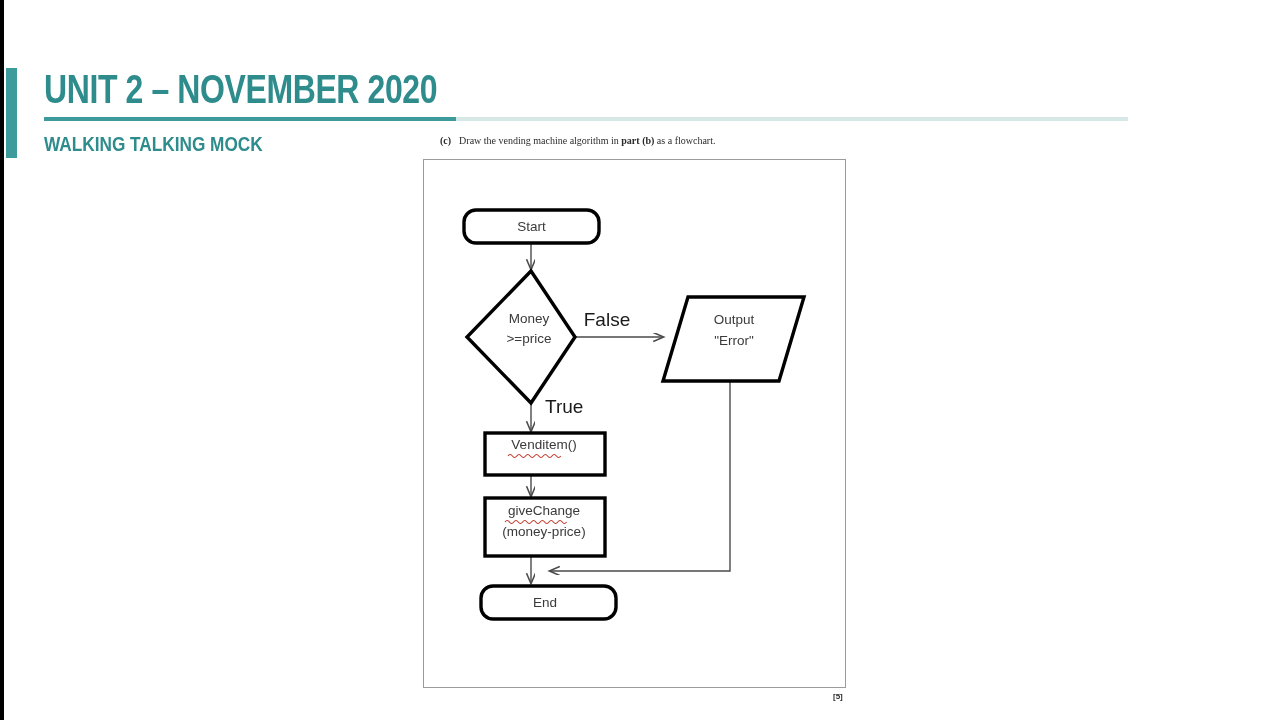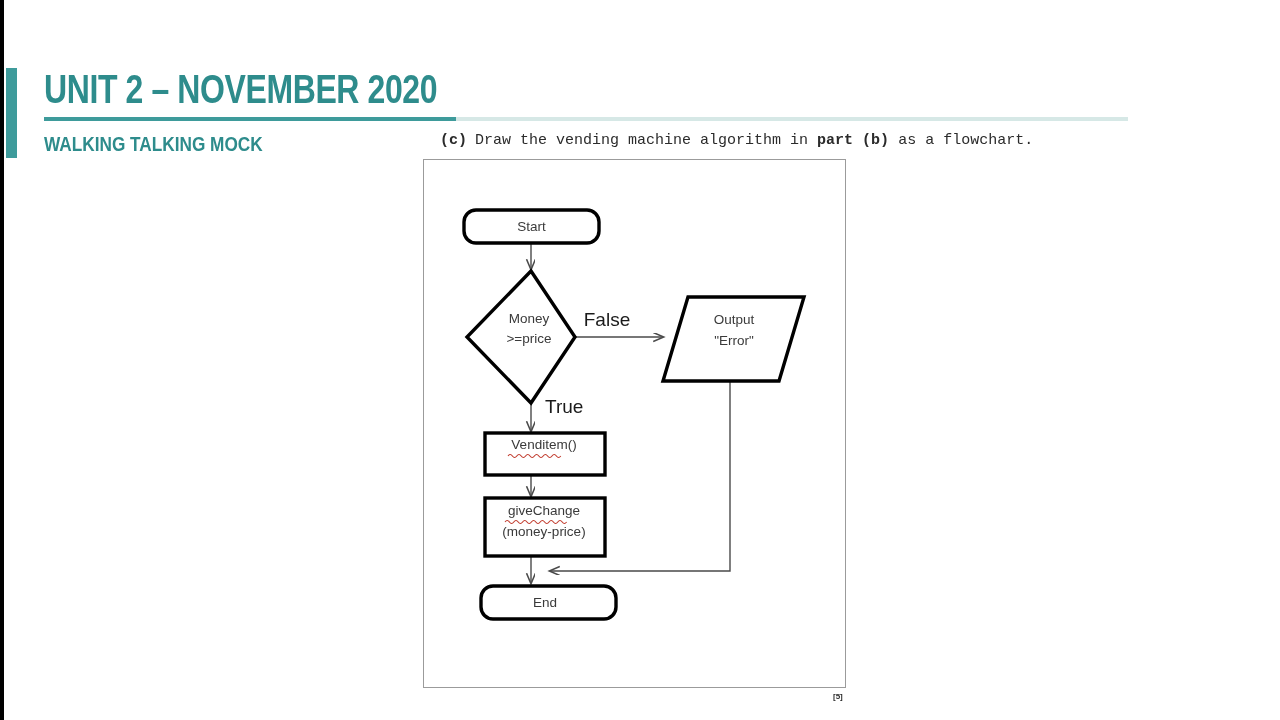"(c) Draw the vending machine" .question-line { font-family: Liberation Mono, monospace -> Liberation Serif, serif; font-size: 15px -> 10px }
